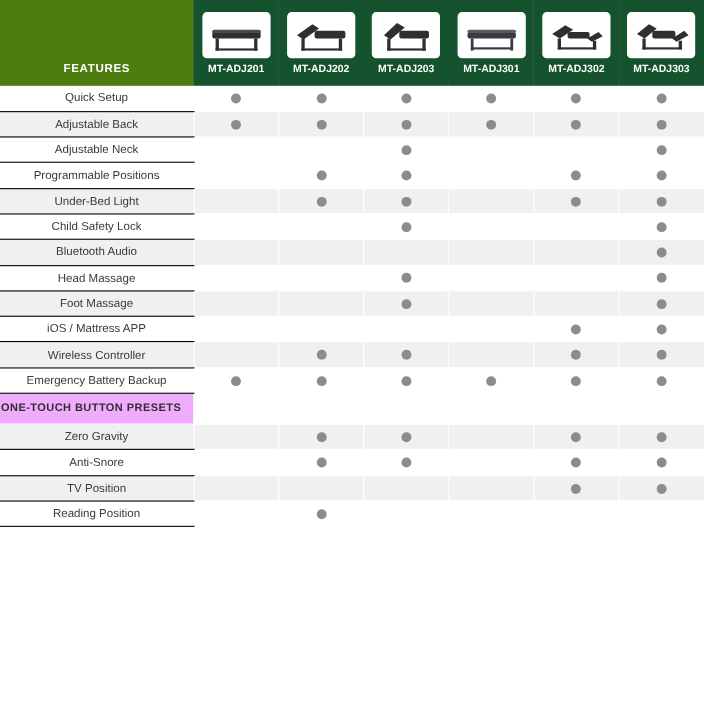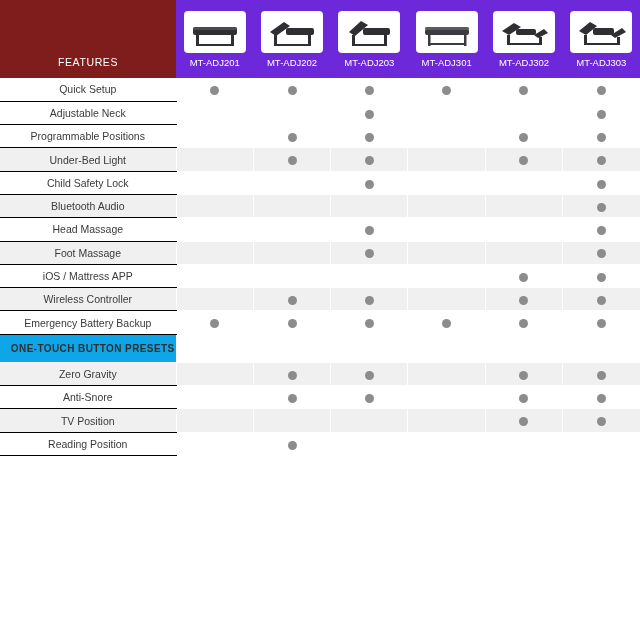"FEATURES" th.feat-head { background: #7f1d1d -> #4d7c0f; font-weight: normal -> bold }
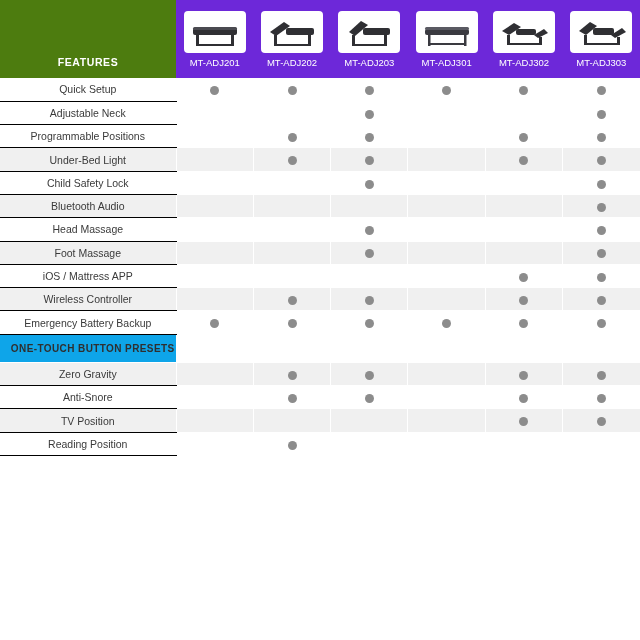"MT-ADJ201" th.prod-head { background: #6d28d9 -> #14532d; font-weight: normal -> bold }
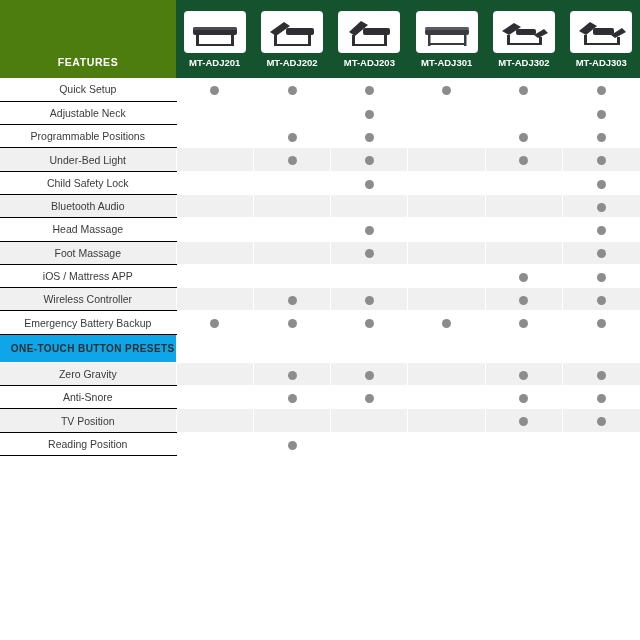"Adjustable Back" tr.even { html: none -> <tr> <td>Adjustable Back</td> <td><span></span></td> <td><span></span></td> <td><span></span></td> <td><span></span></td> <td><span></span></td> <td><span></span></td> </tr> }
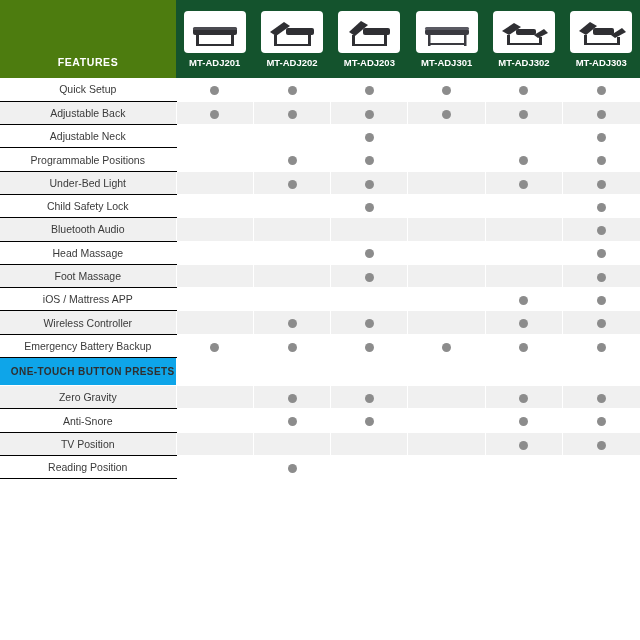"ONE-TOUCH BUTTON PRESETS" tr.section td.sec-label { background: #0ea5e9 -> #f0abfc; text-align: right -> left }
